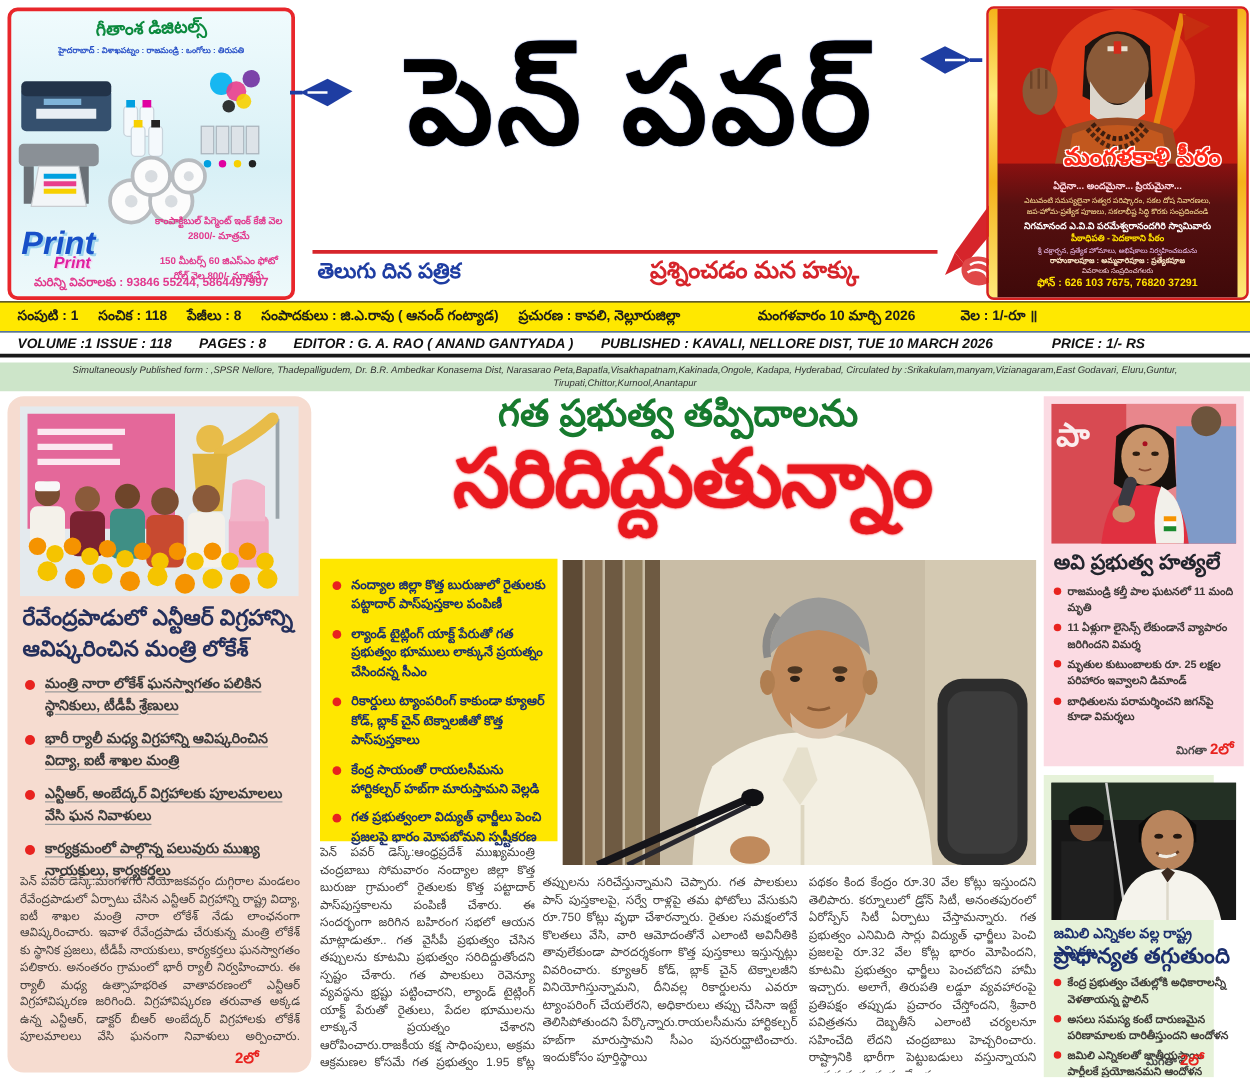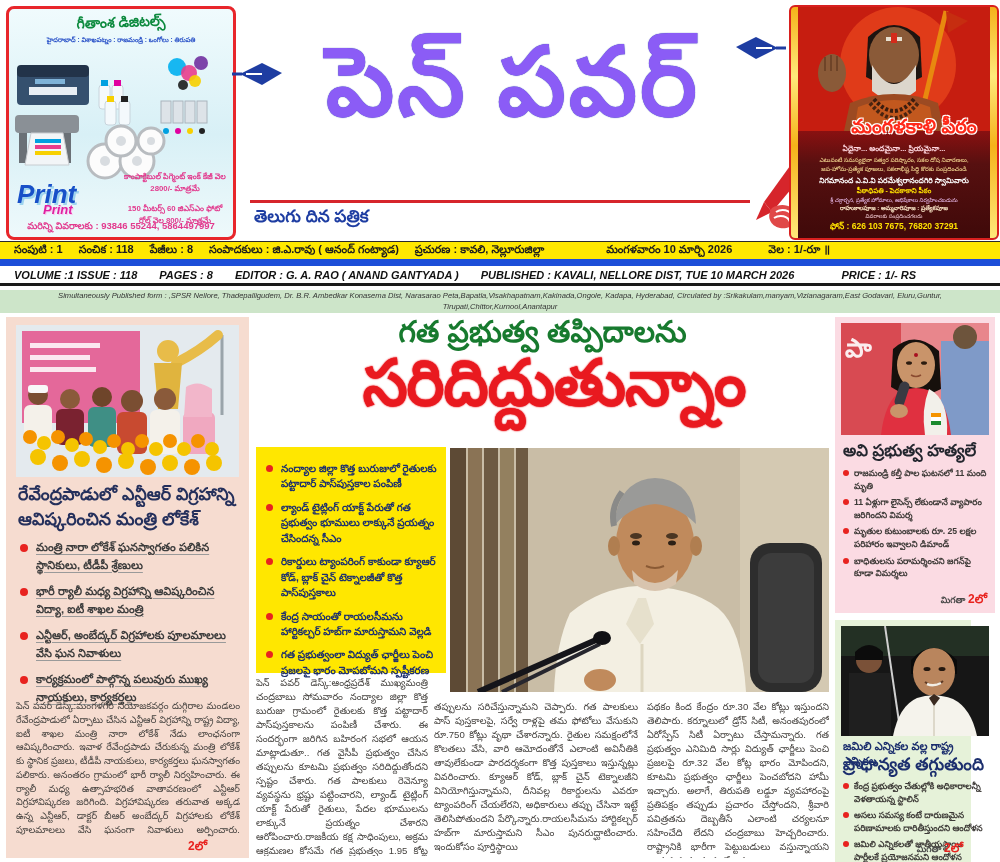"పెన్ పవర్" .mast-title { color: #8b5cf6 -> #000000 }
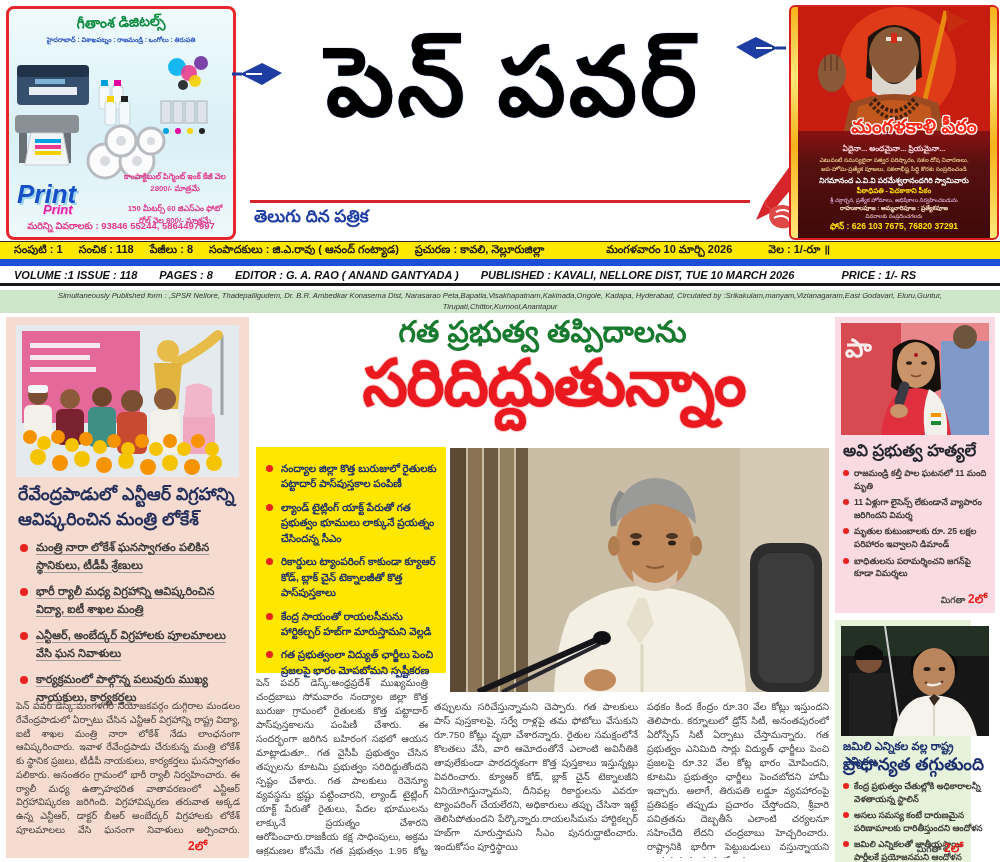"ప్రశ్నించడం మన హక్కు" div.mast-tag-right { html: none -> <div>ప్రశ్నించడం మన హక్కు</div> }
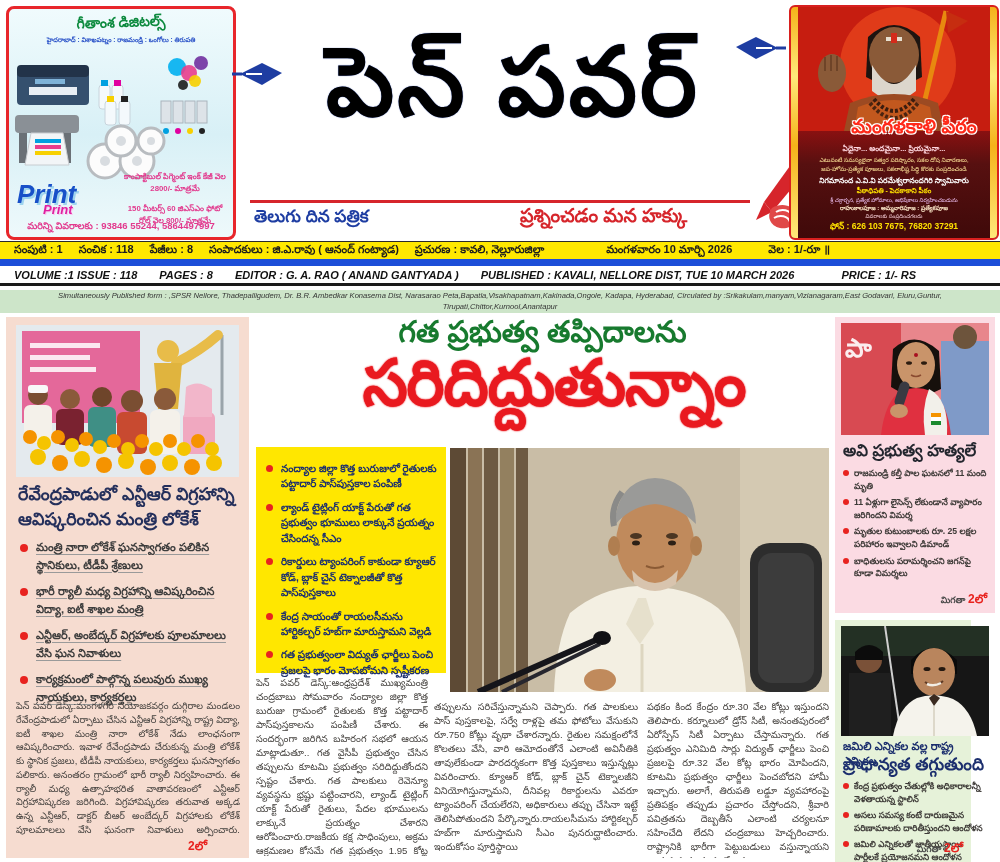"సంపుటి : 1" .strip-yellow { border-bottom: 7px solid #1d4ed8 -> 1px solid #1d4ed8 }
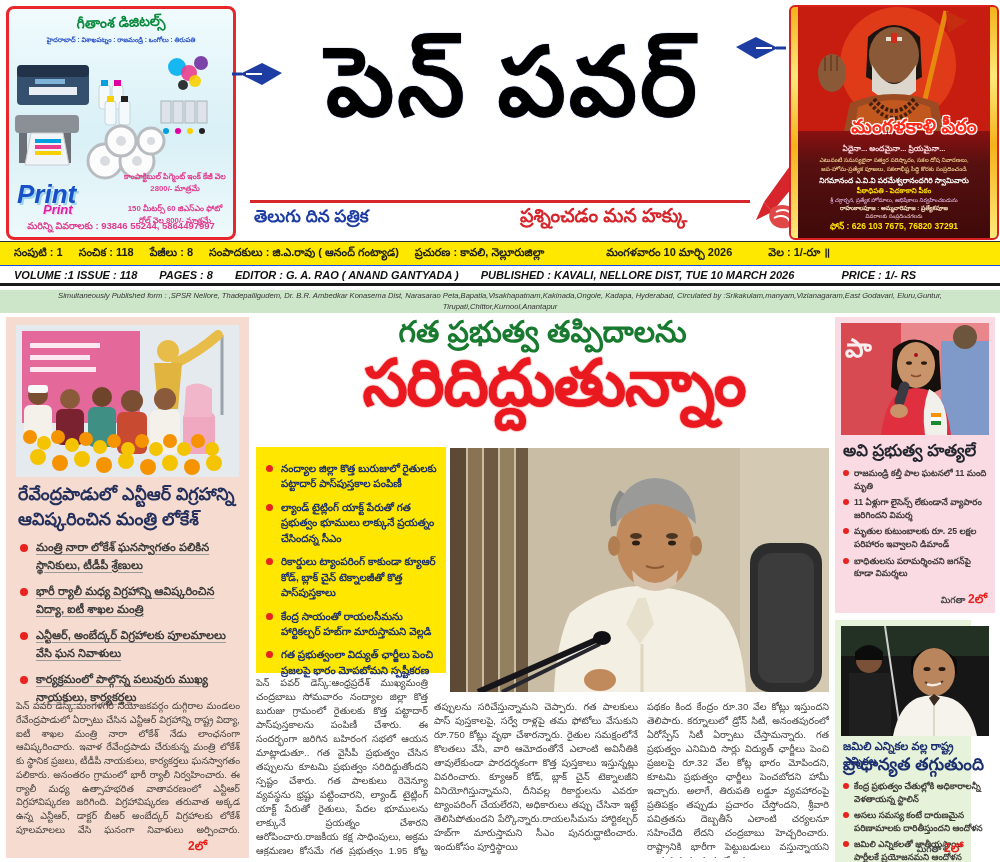"రేవేంద్రపాడులో ఎన్టీఆర్ విగ్రహాన్ని" .panel-left { border-radius: none -> 13px }
